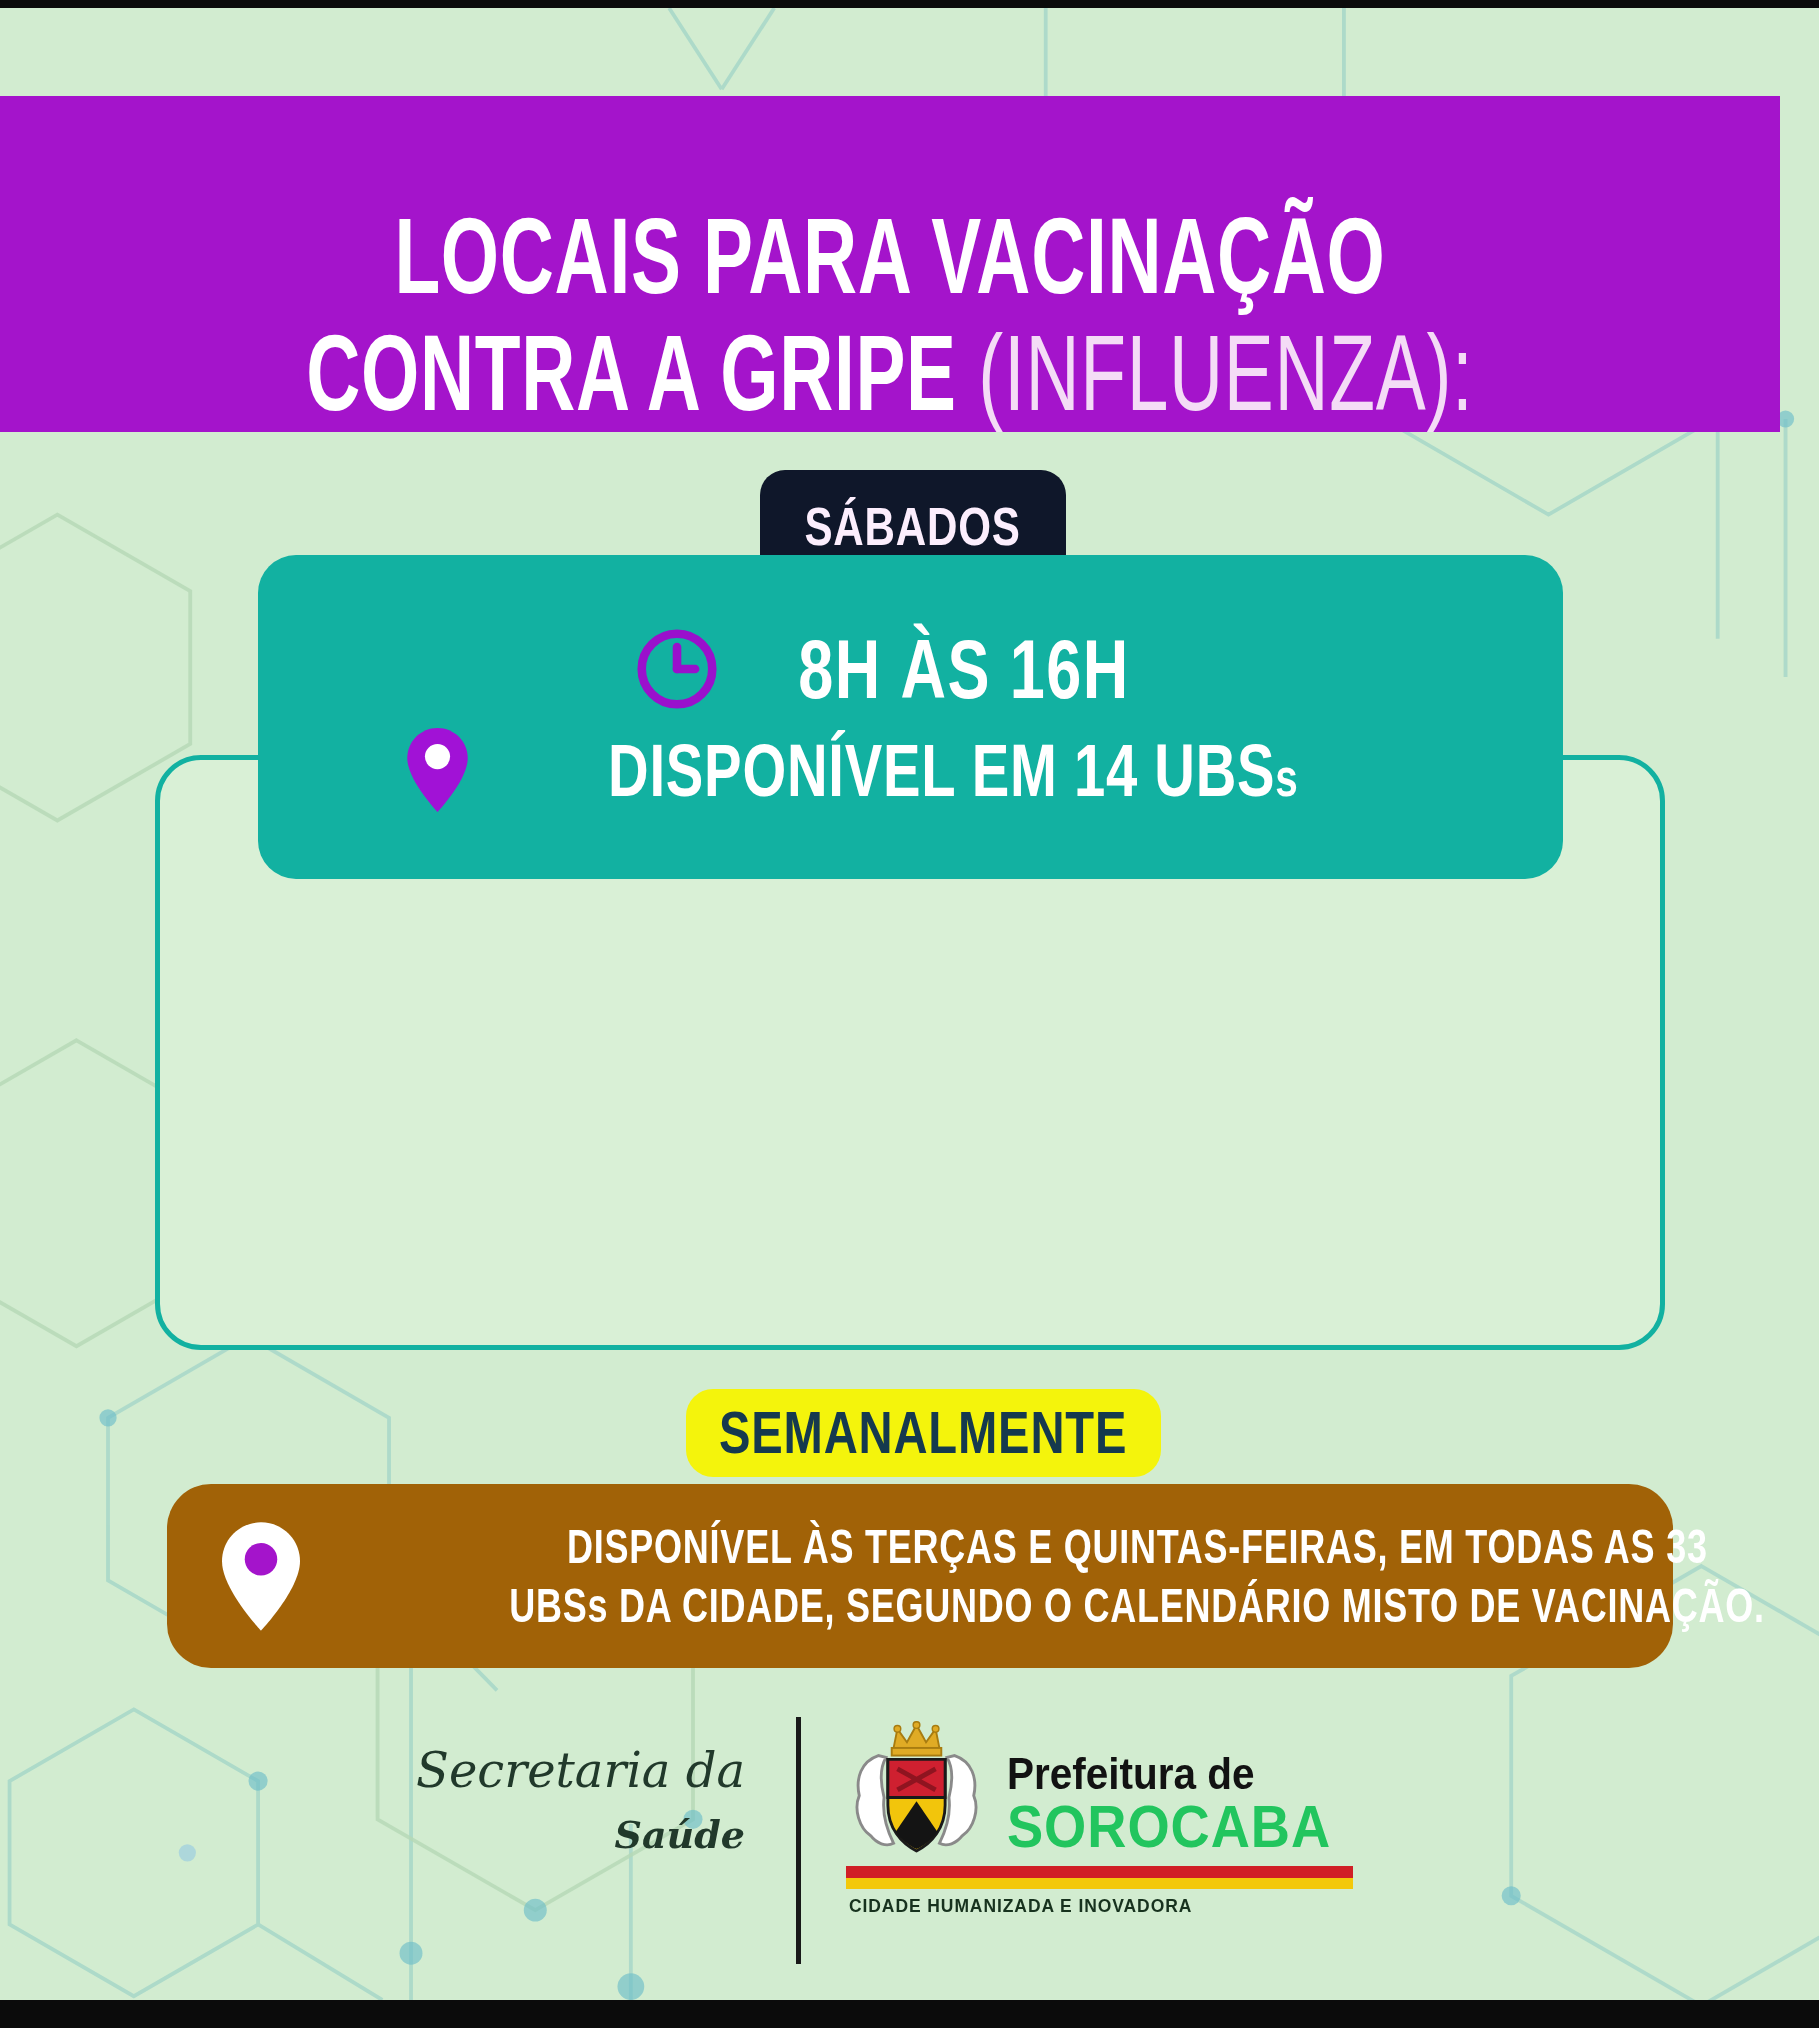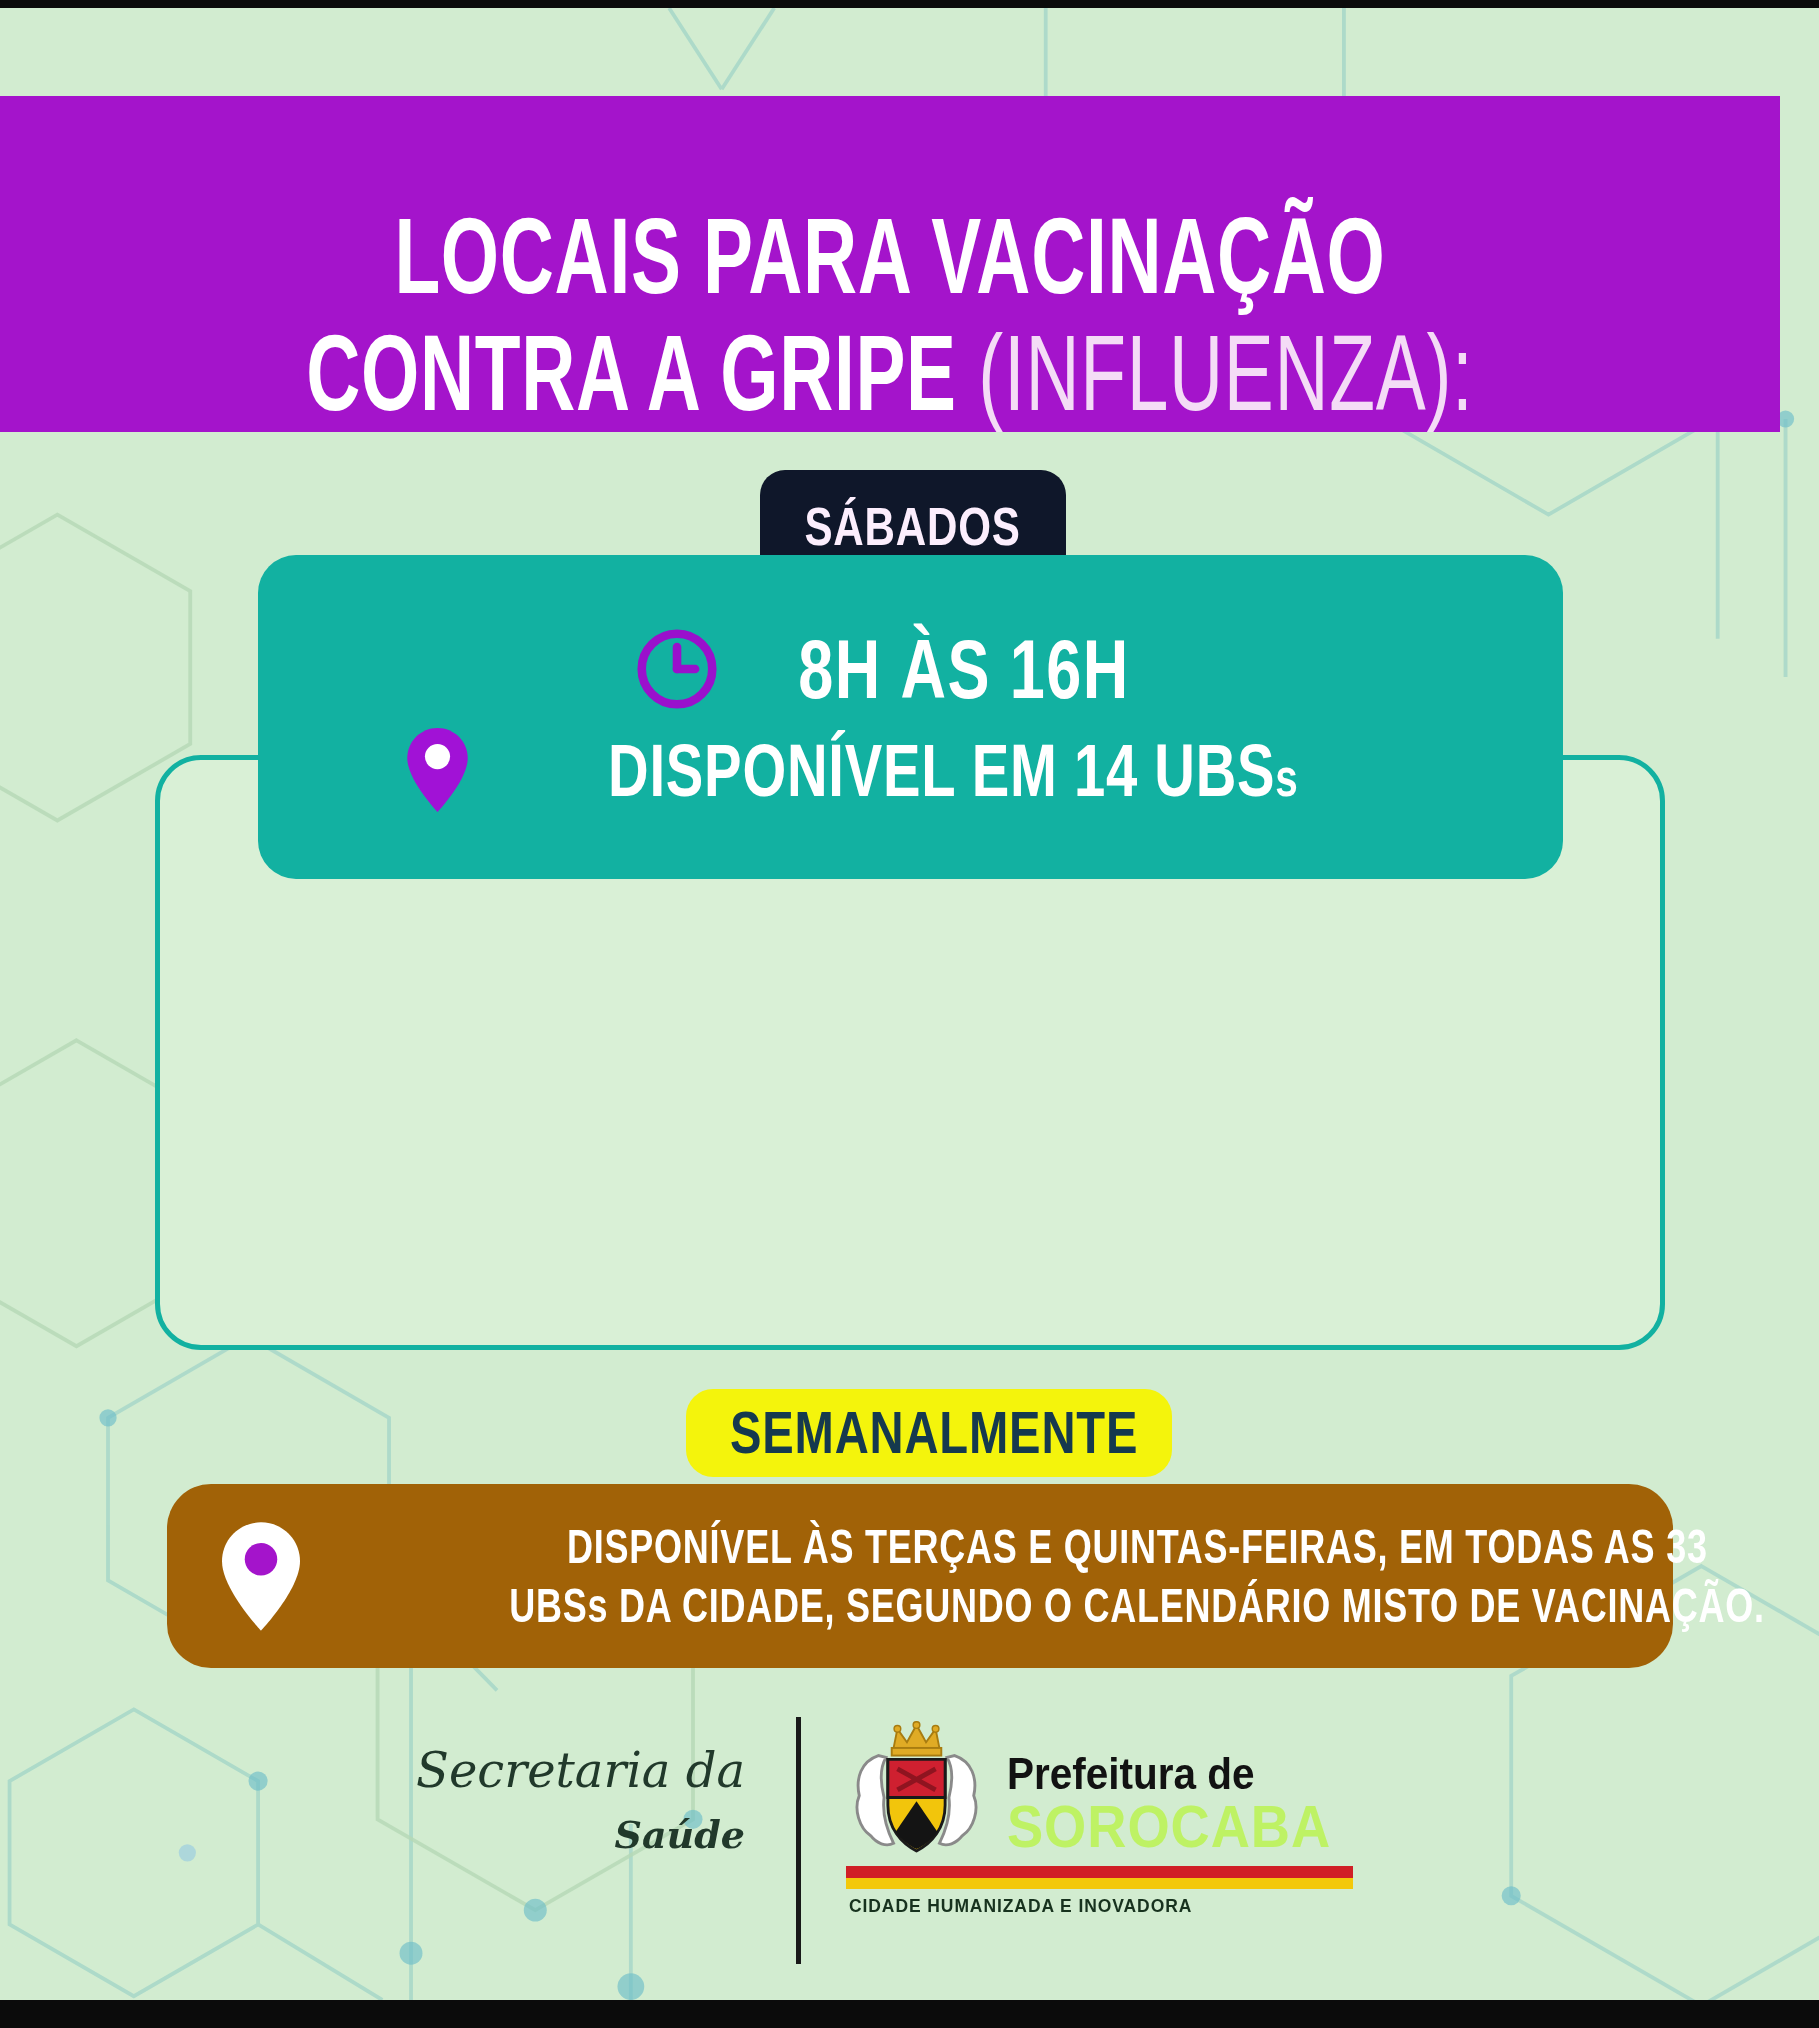"SEMANALMENTE" .weekly-badge { padding-left: 11px -> none }
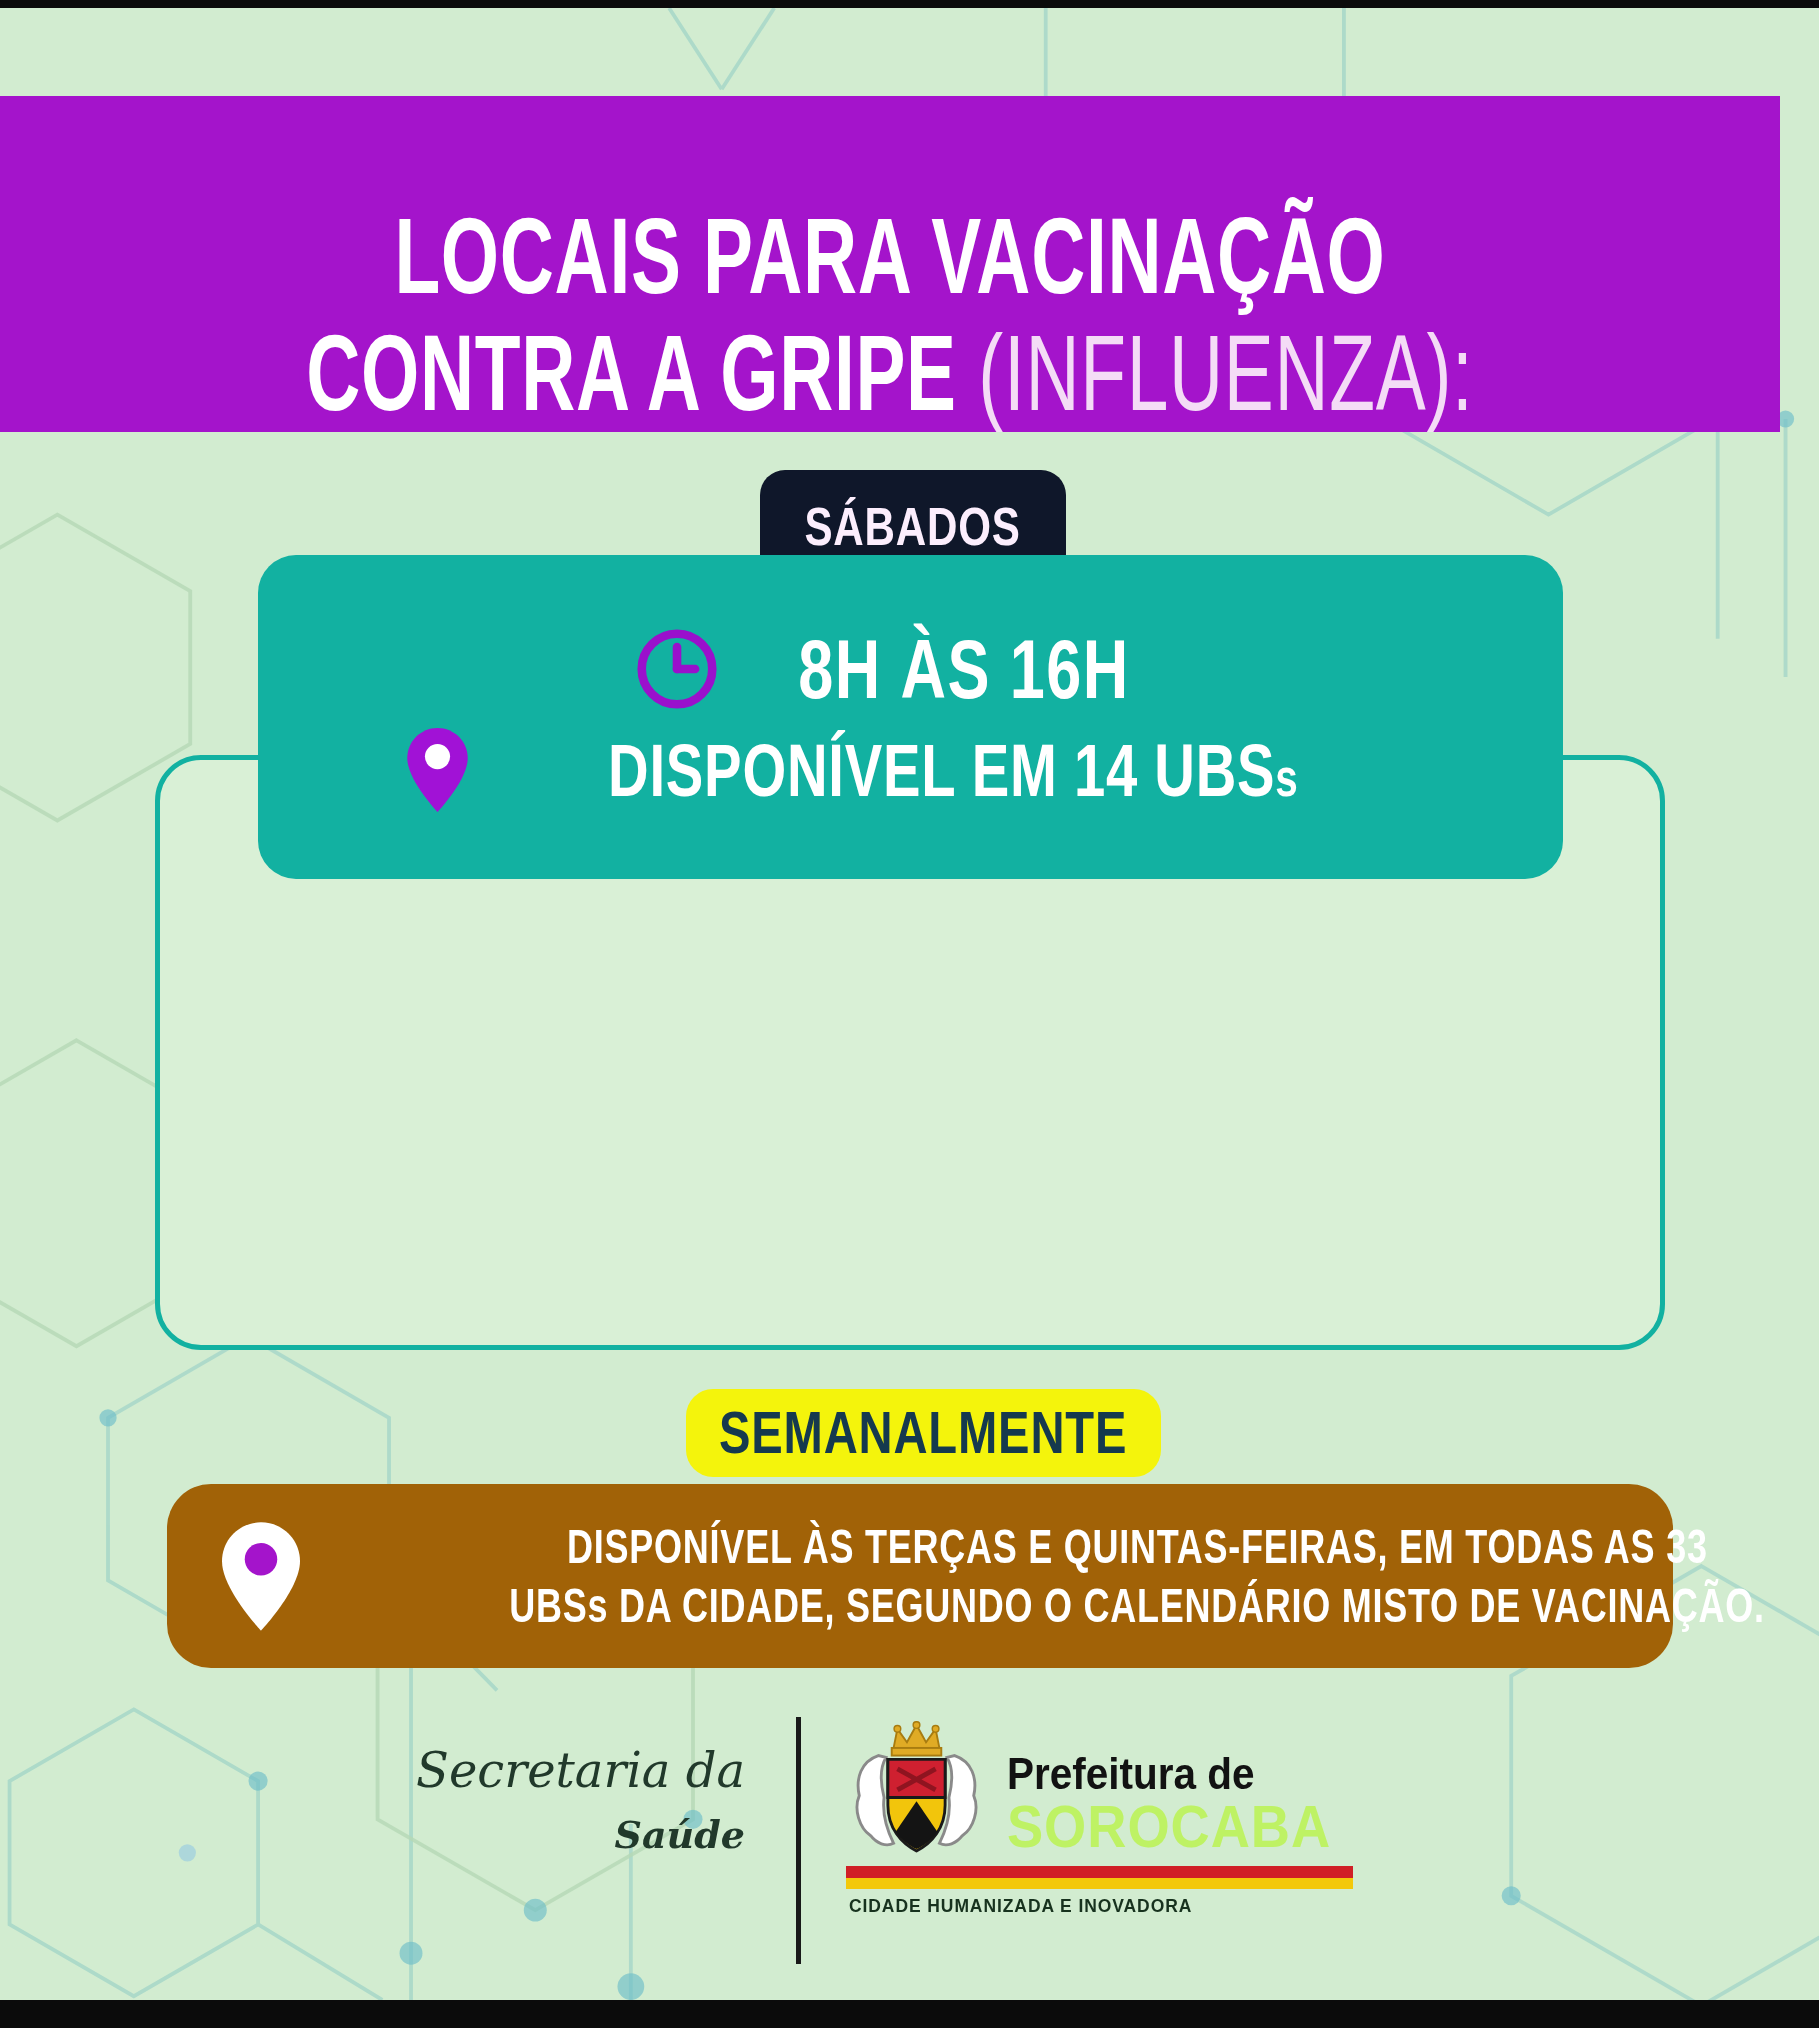"SOROCABA" .org-name { color: #bef264 -> #22c55e }
